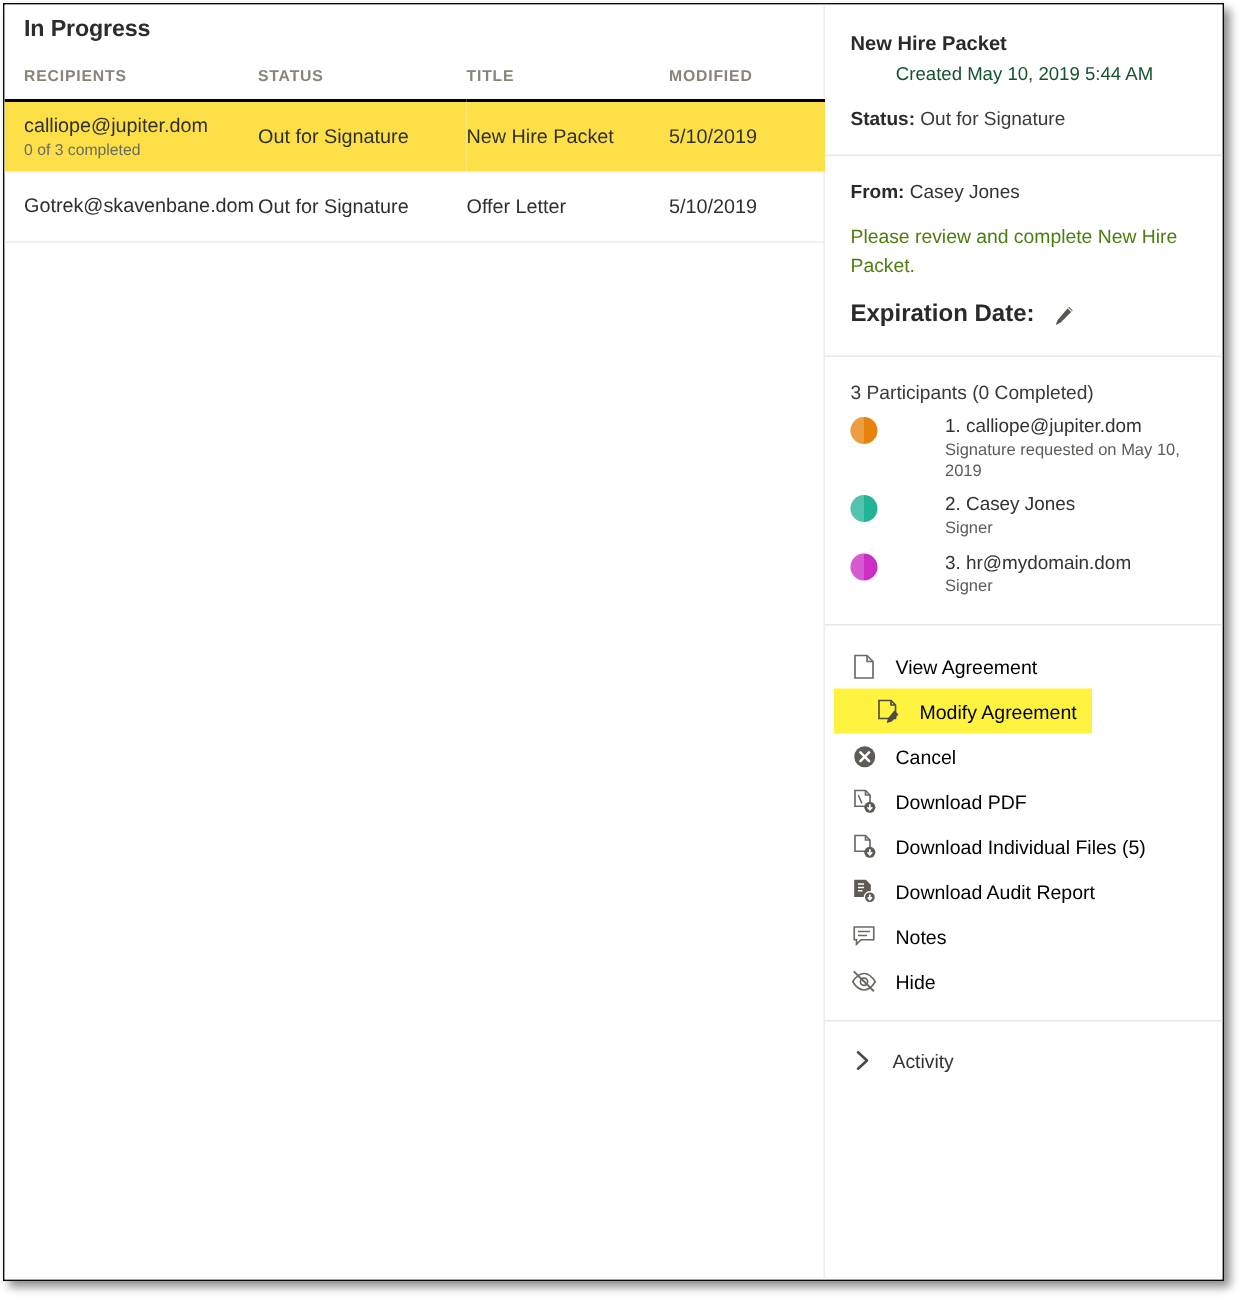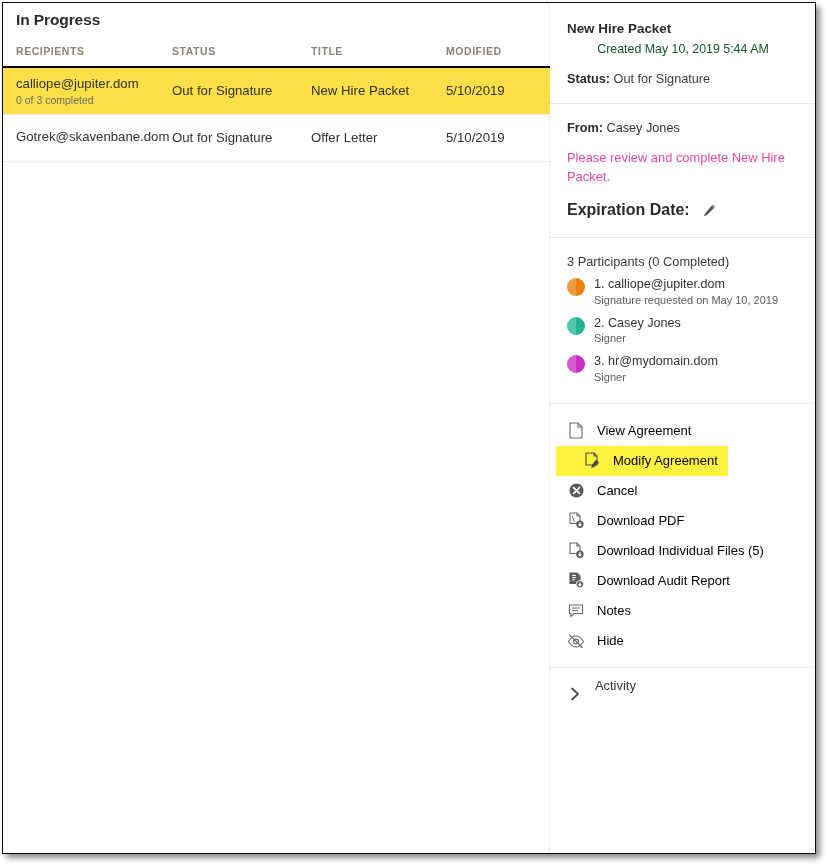"Please review and complete New" .message-line { color: #ec4899 -> #4d7c0f }
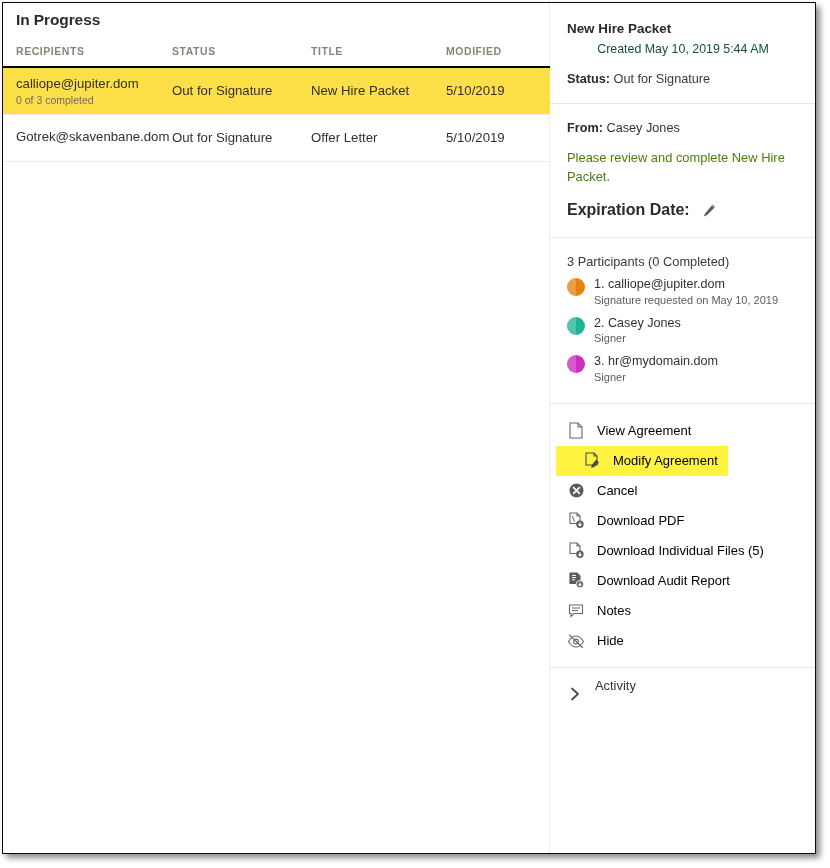"1. calliope@jupiter.dom" .p-text { margin-left: none -> 36px }
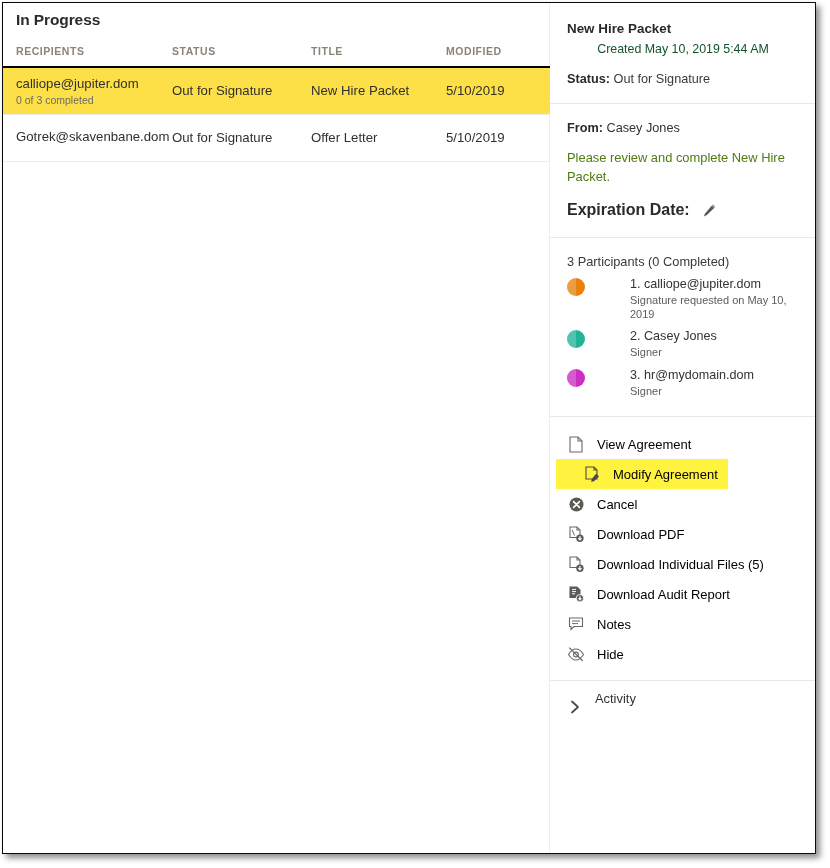"Activity" .activity-row { align-items: none -> center }
